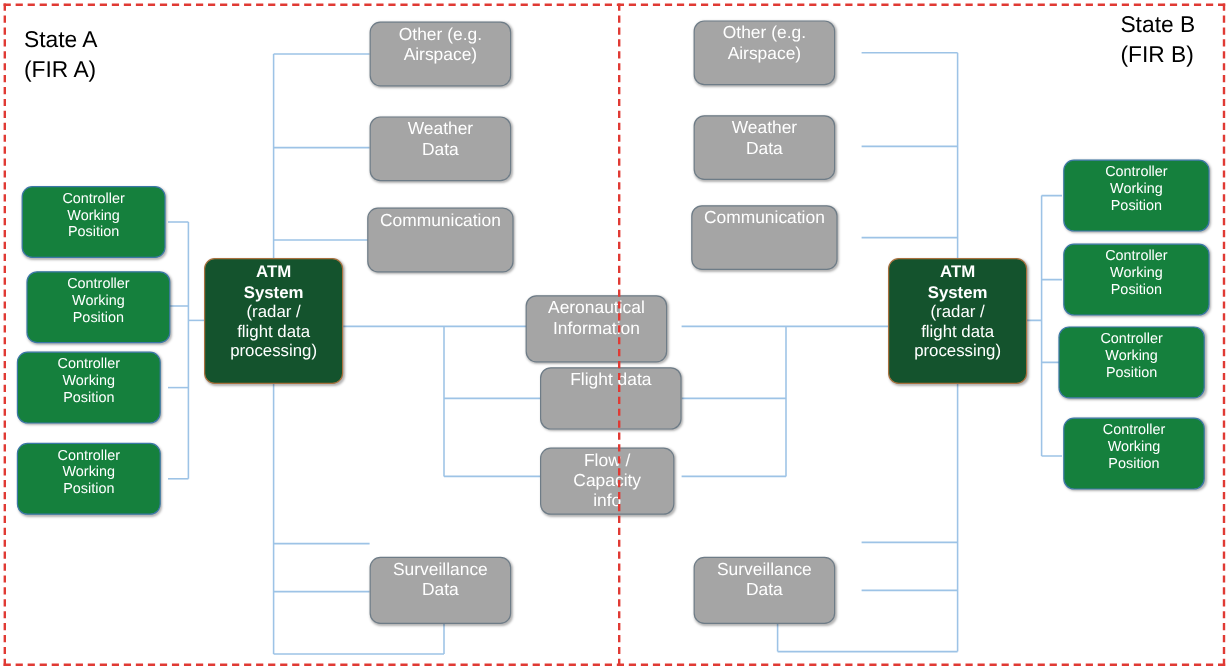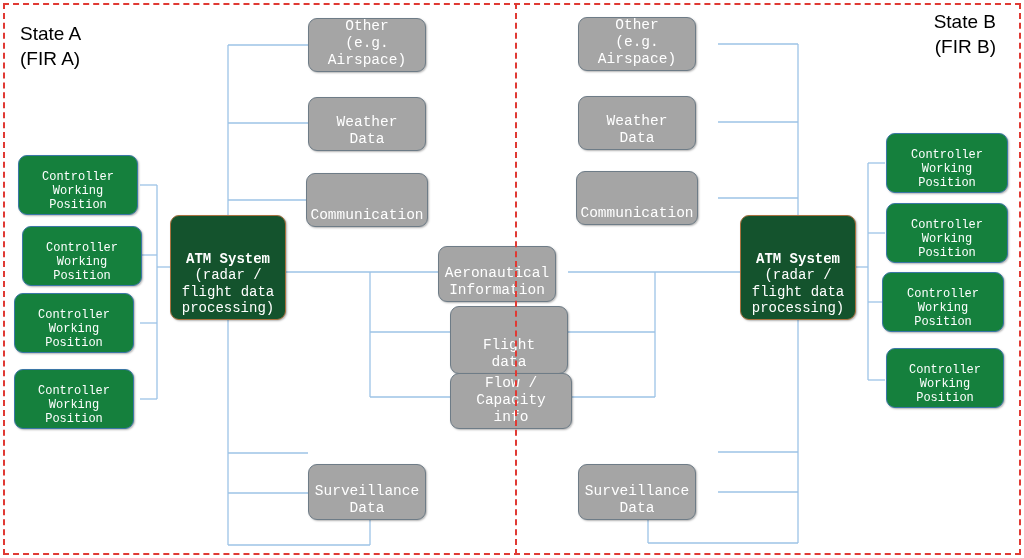"Other (e.g. Airspace)" .node { align-items: flex-end -> flex-start; font-family: Liberation Mono, monospace -> none }
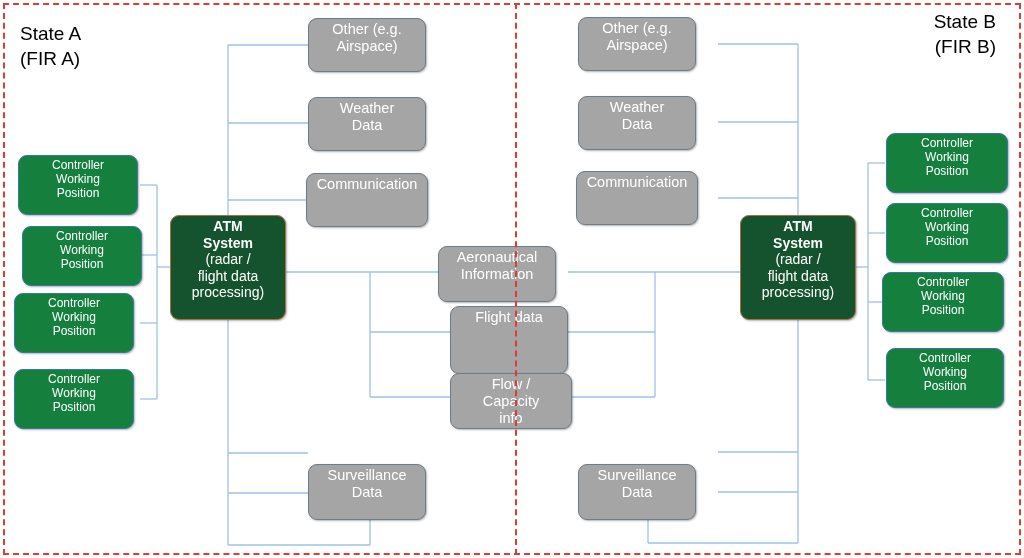"State B" #state-b { text-align: right -> left }
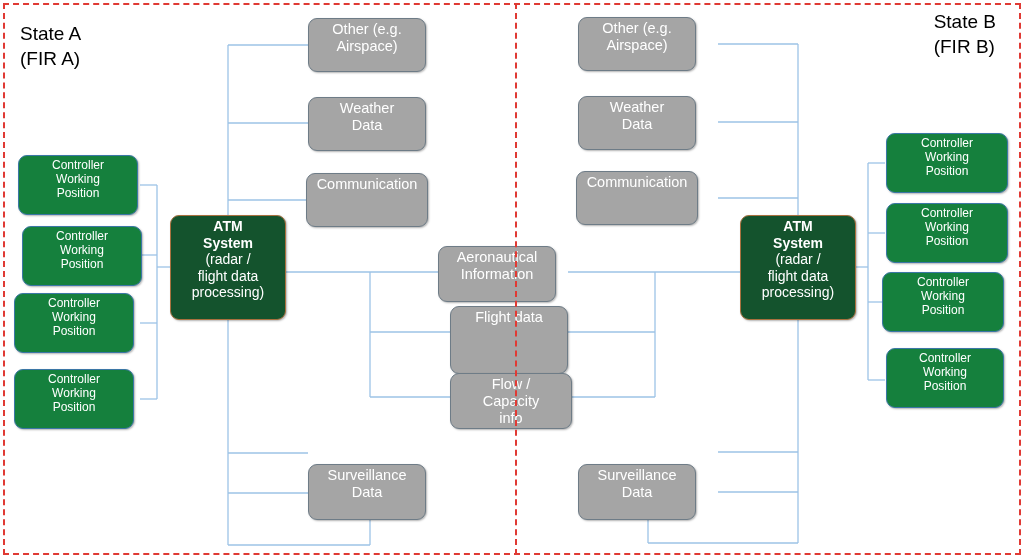"Flight data" div.node { height: 68px -> 52px }
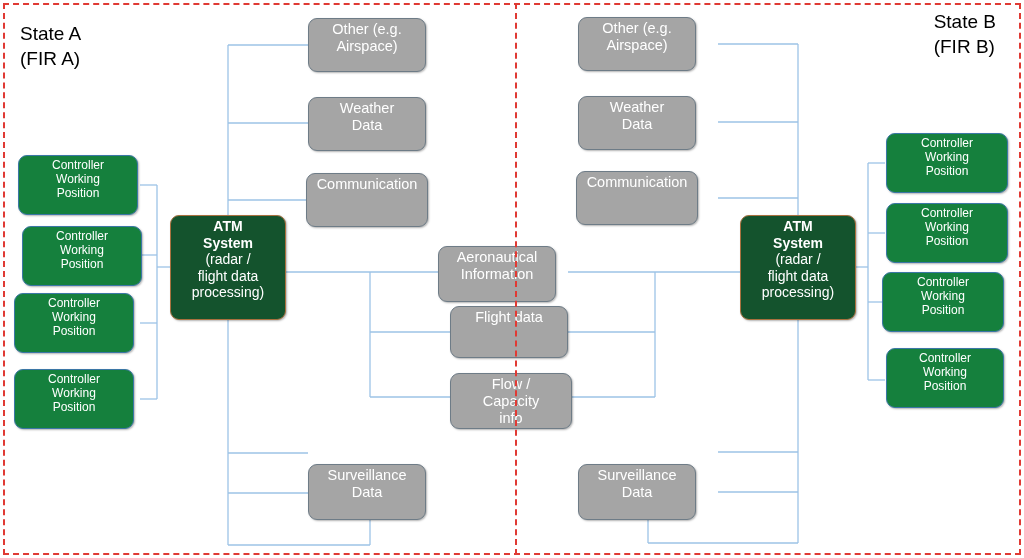"Flow / Capacity info" div.node { width: 122px -> 112px }
